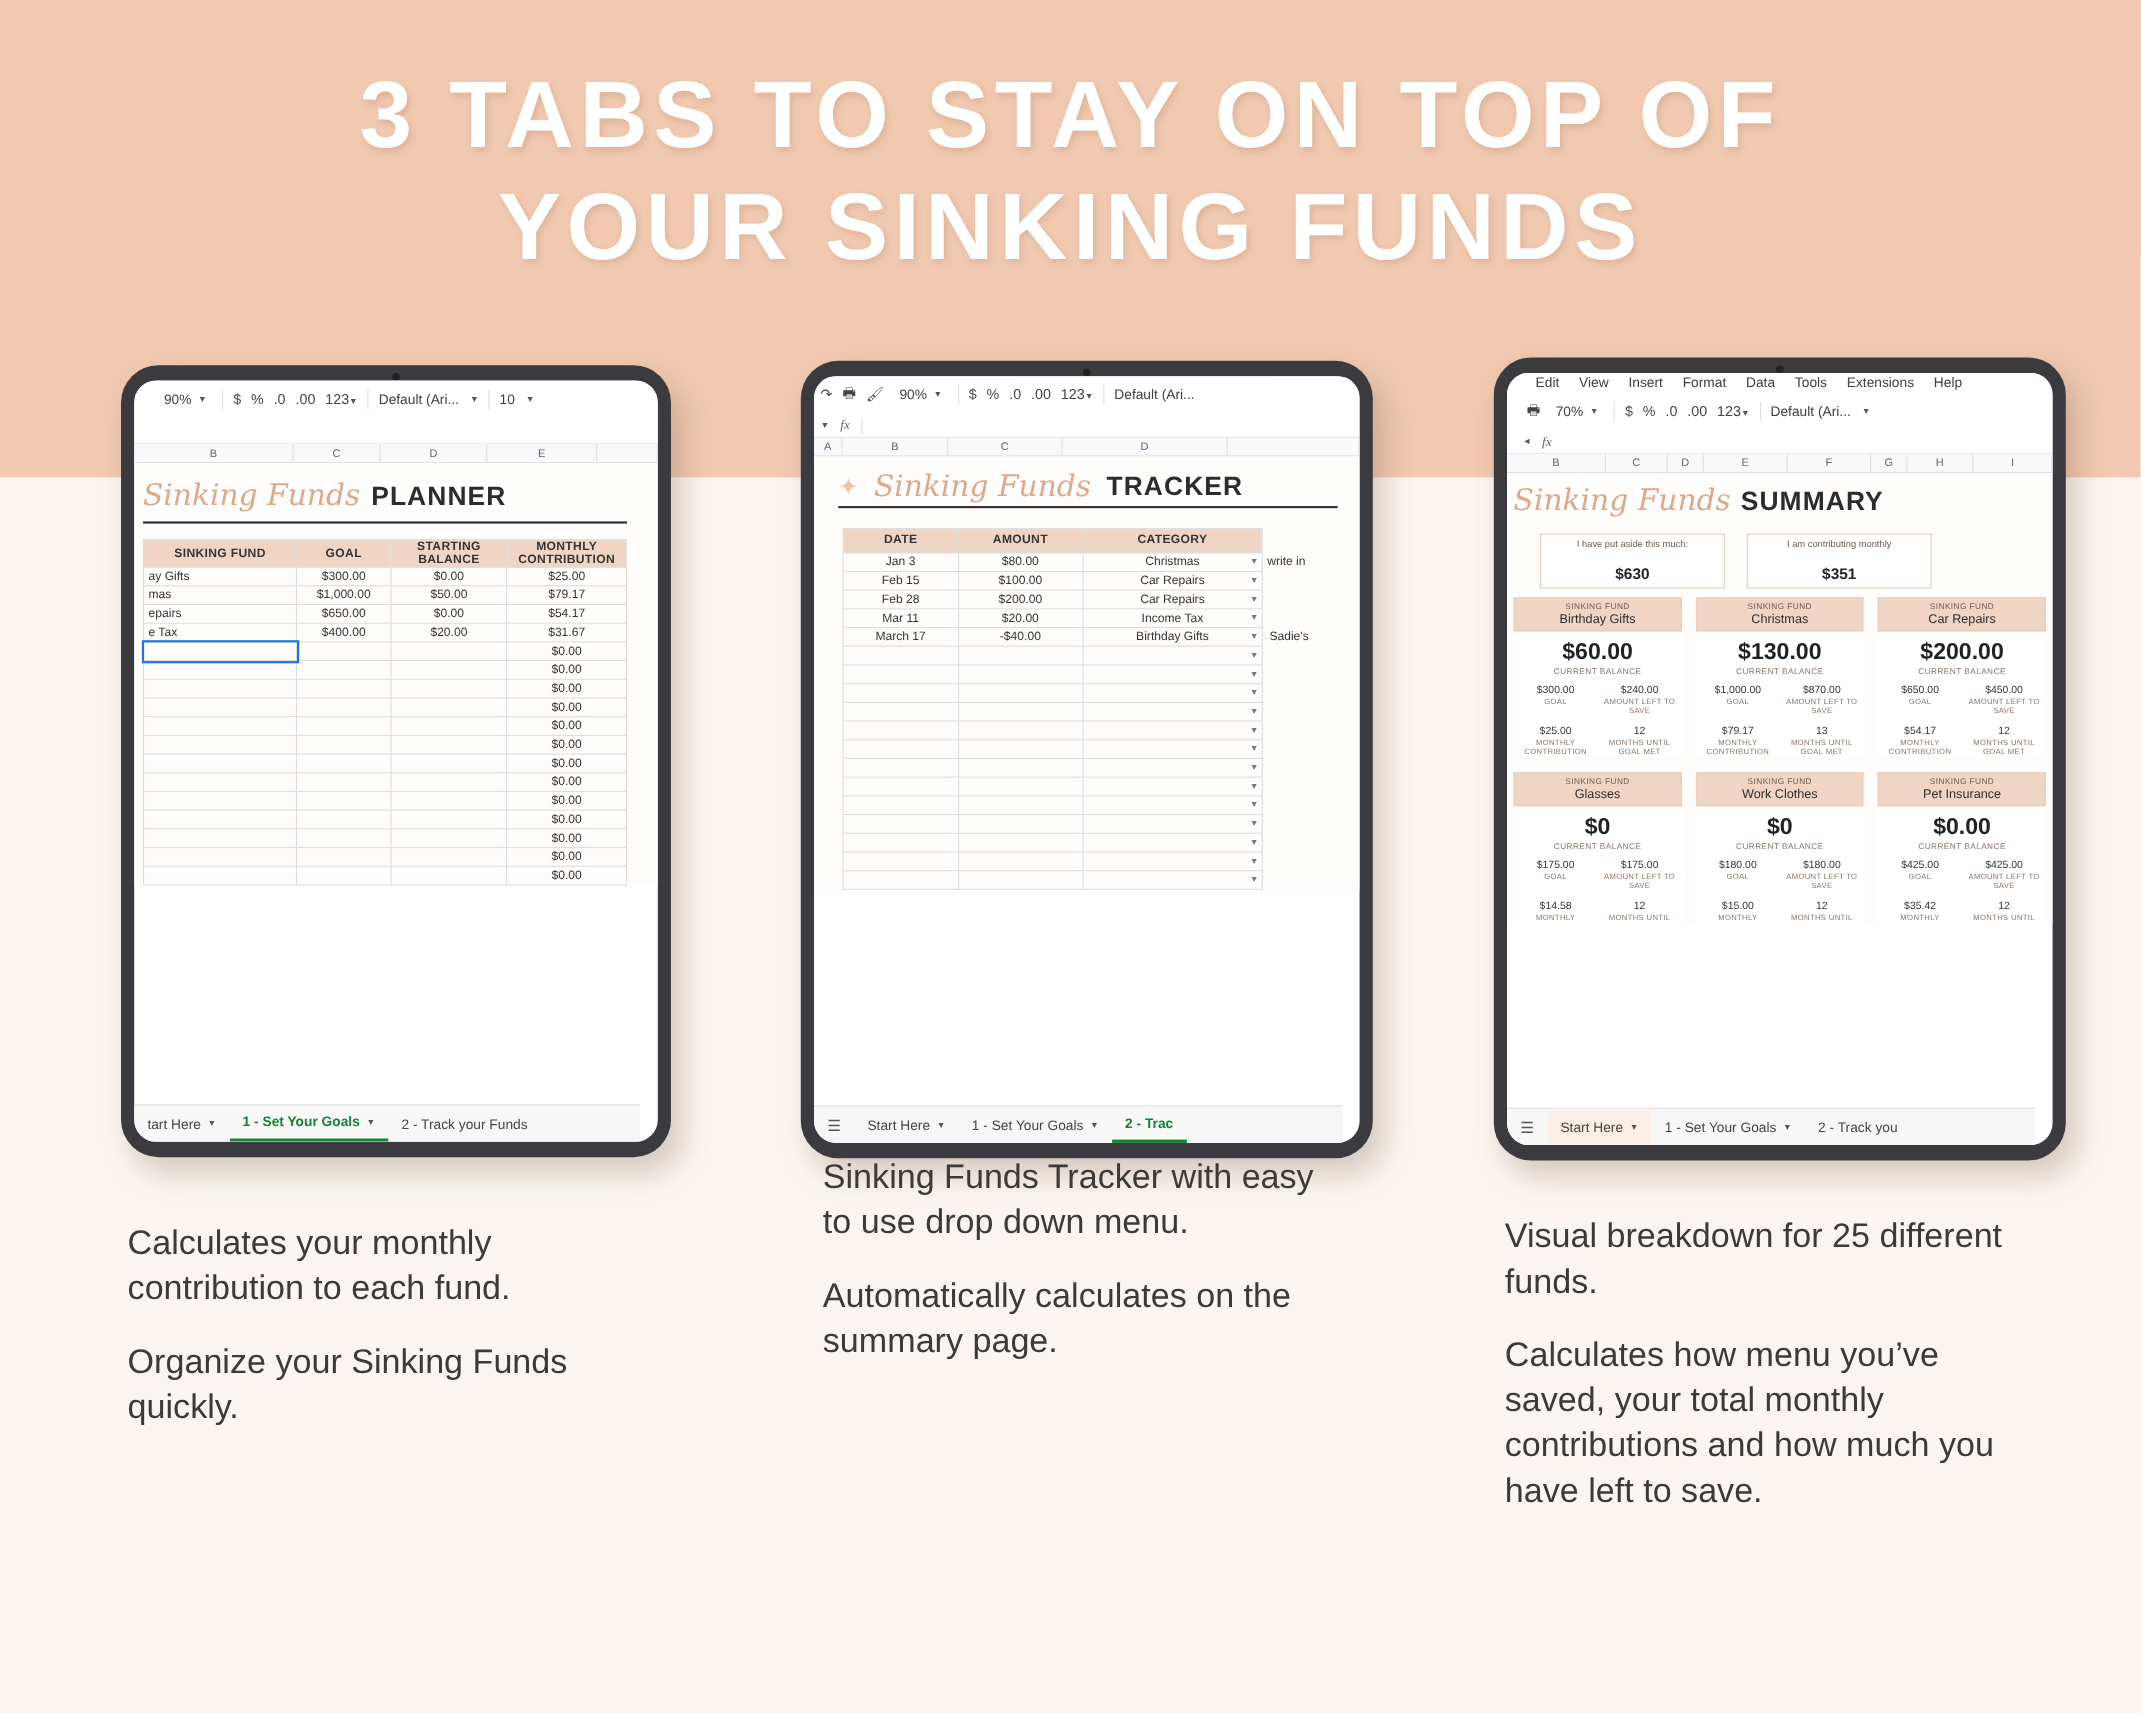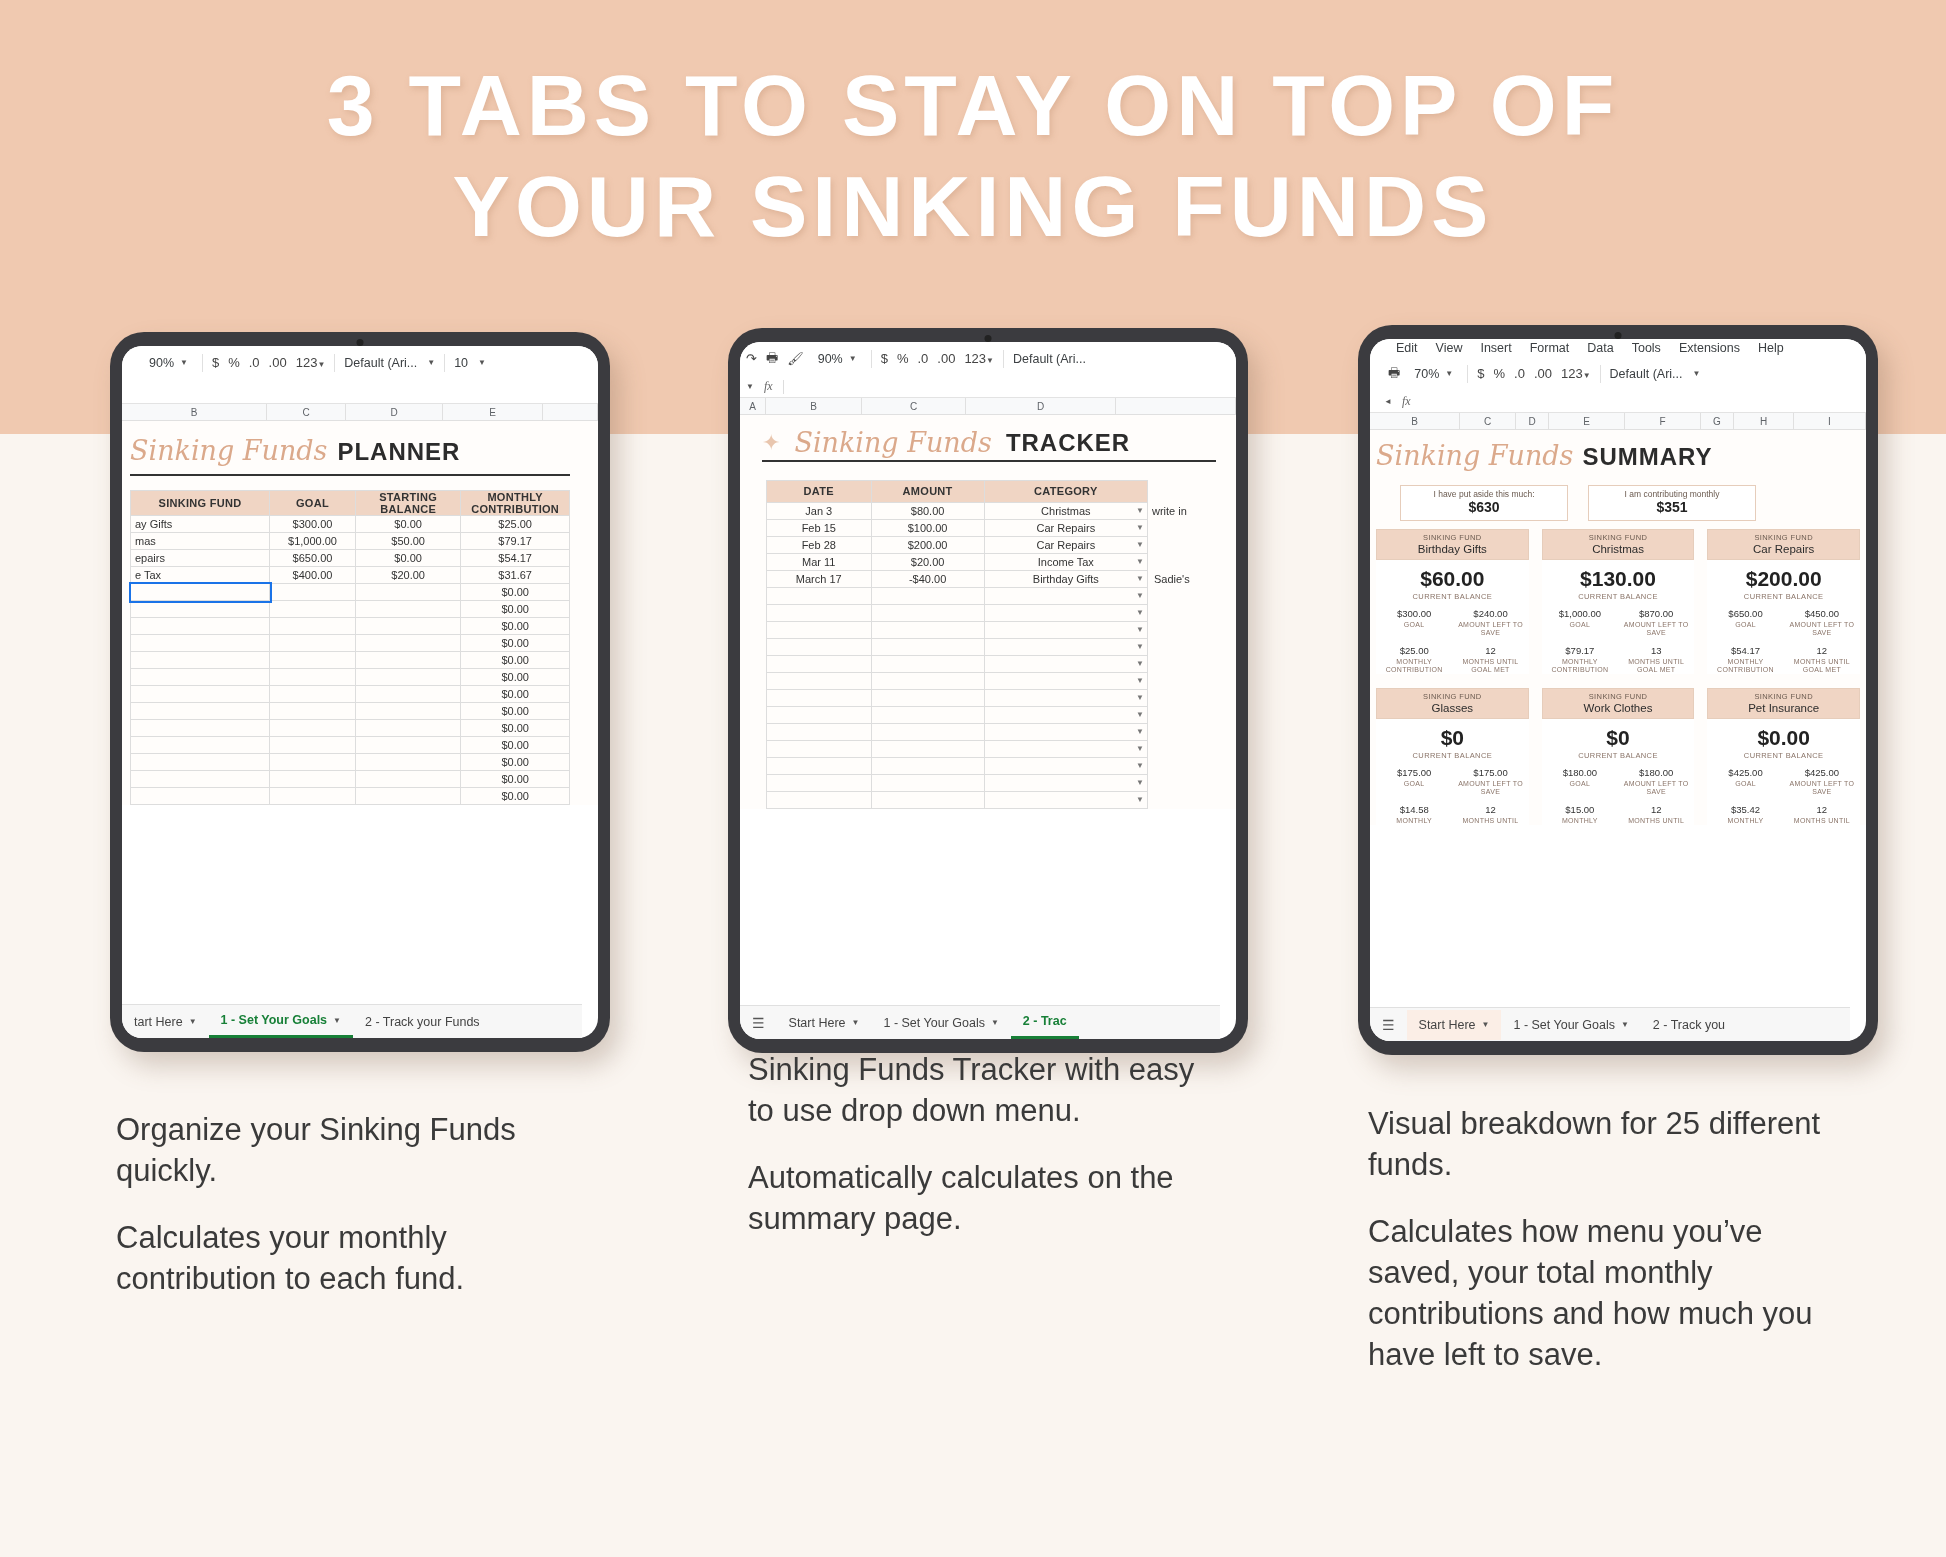"$630" .stat .val { margin-top: 0 -> 14px }
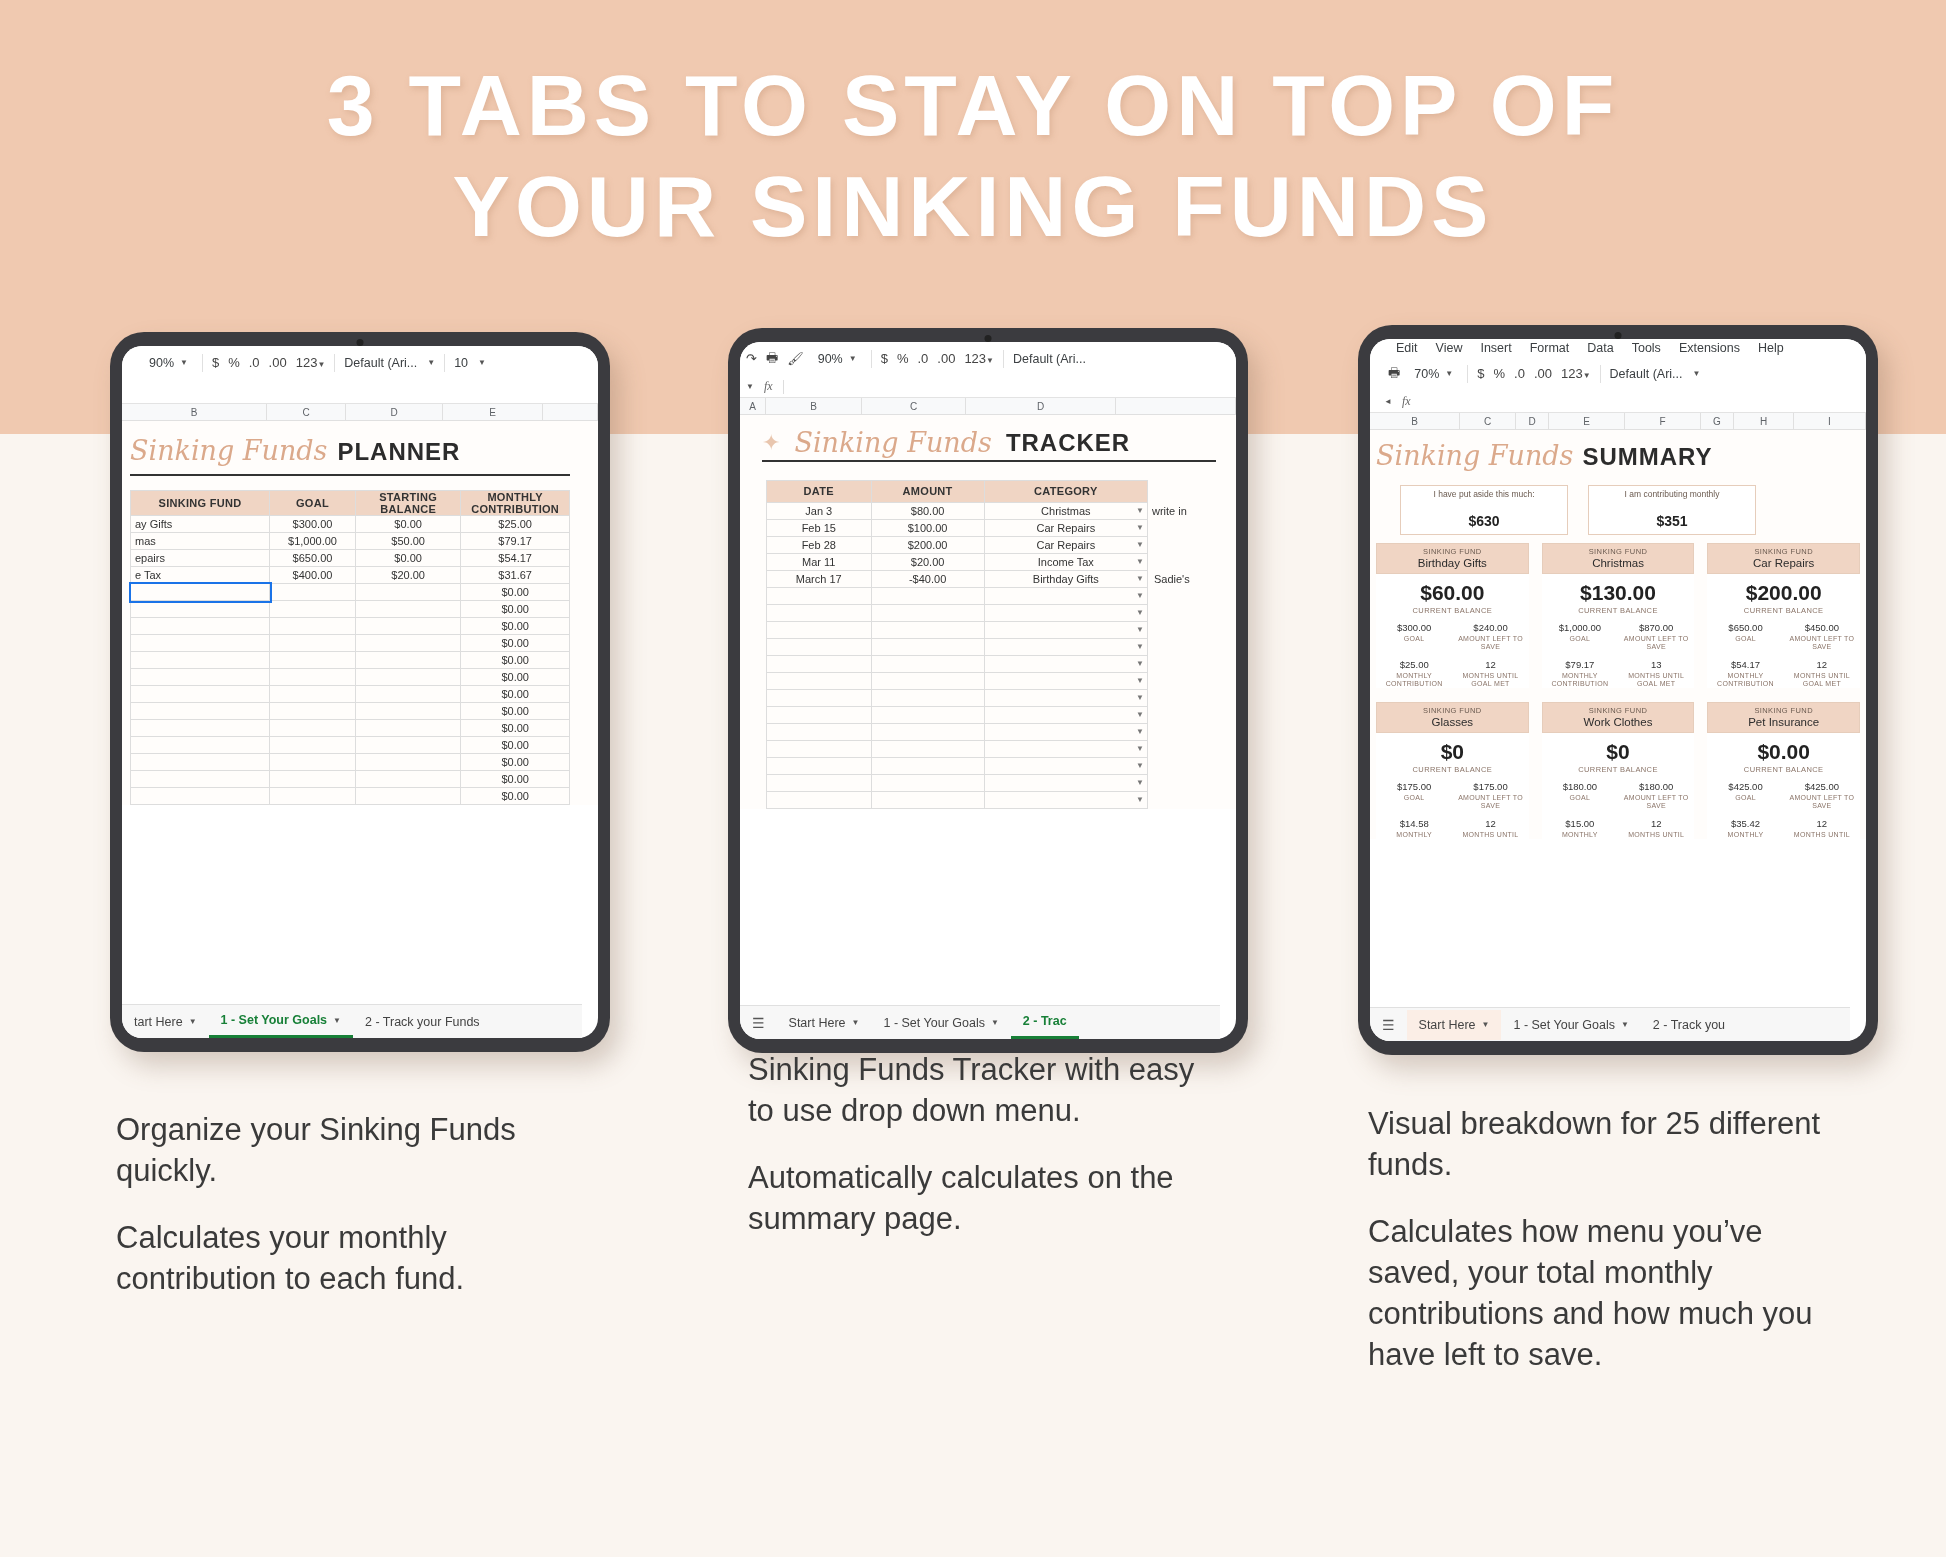"Organize your Sinking Funds quickly." p { order: before "Calculates your monthly contribution to" -> after "Calculates your monthly contribution to" }
